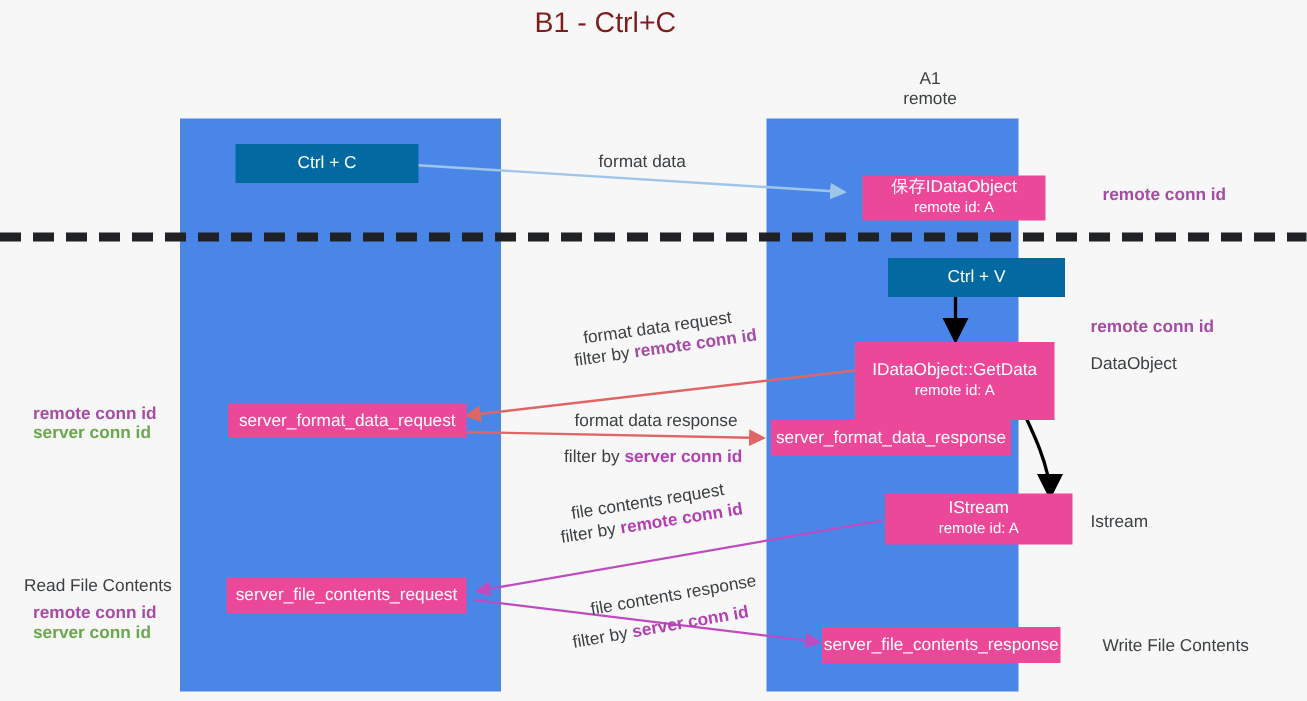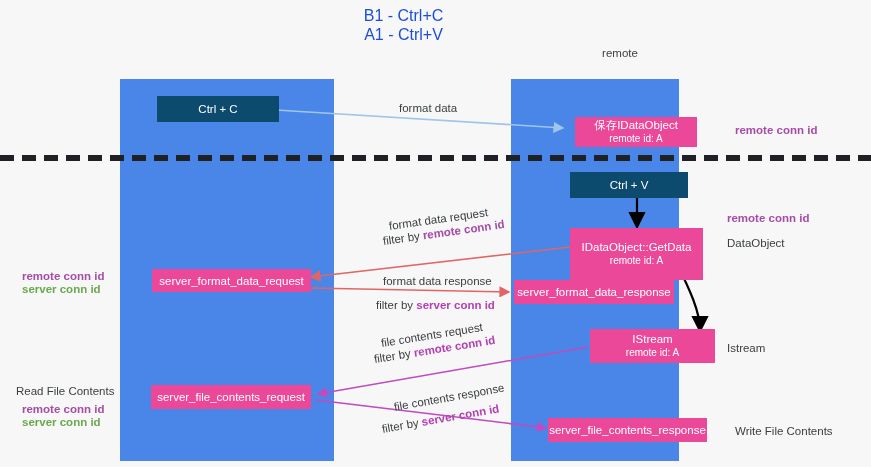"B1 - Ctrl+C" .title { color: #1d4ed8 -> #7f1d1d; font-size: 16px -> 19px }
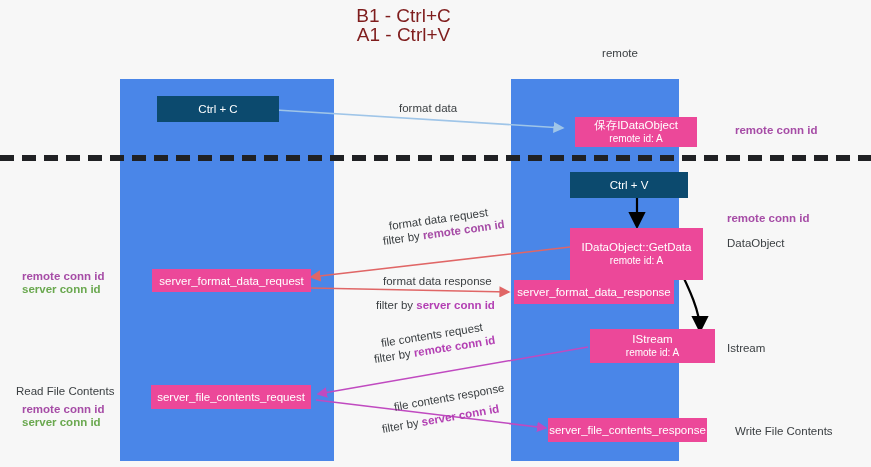"A1 - Ctrl+V" div { html: <div>A1 - Ctrl+V</div> -> none }
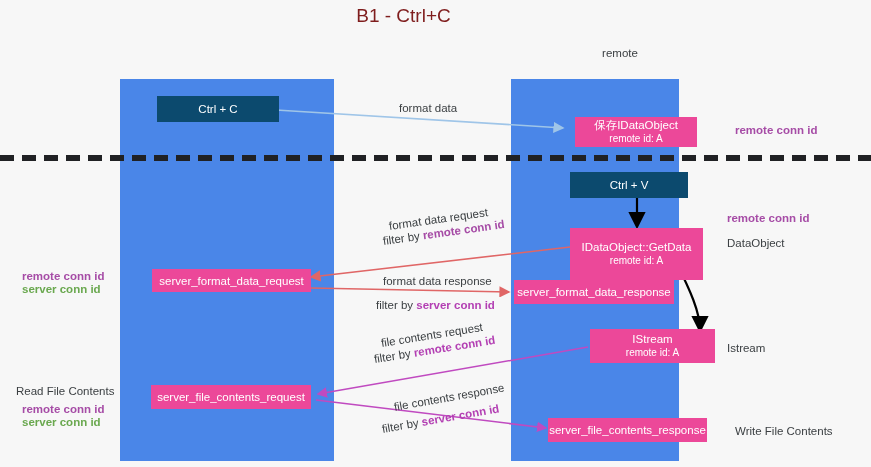"A1" div { html: none -> <div>A1</div> }
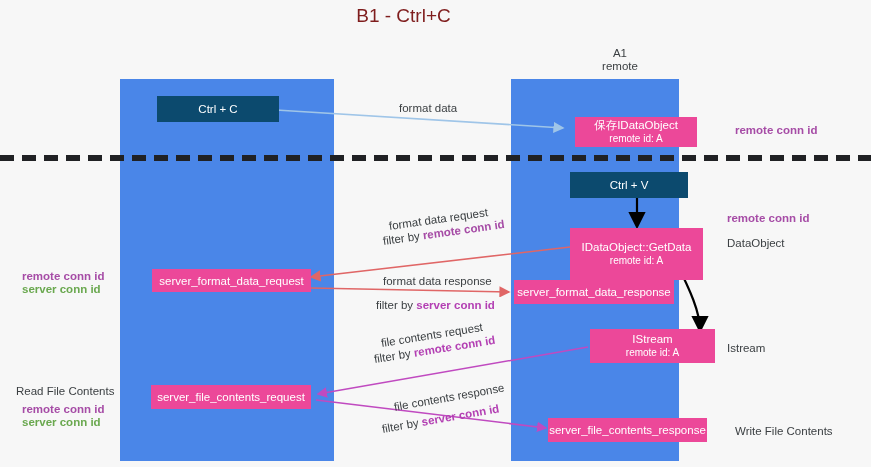"Ctrl + C" .node.green { background: #0c4a6e -> #0369a1 }
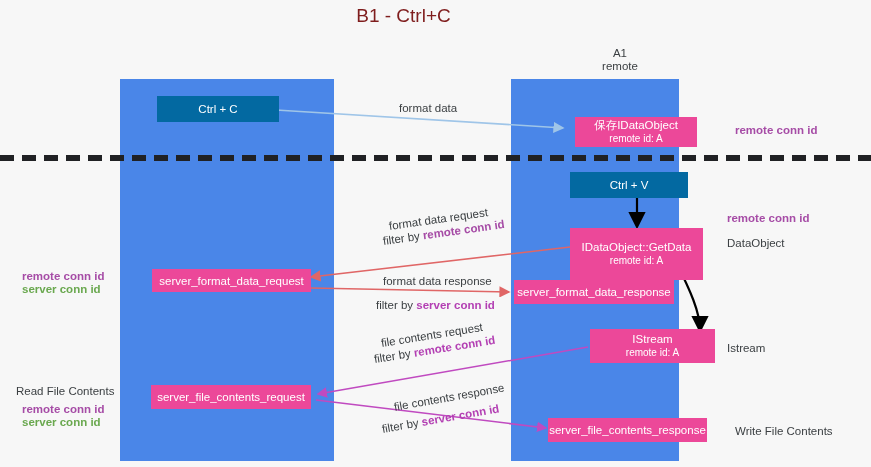"Ctrl + V" div.node { left: 570px -> 592px }
